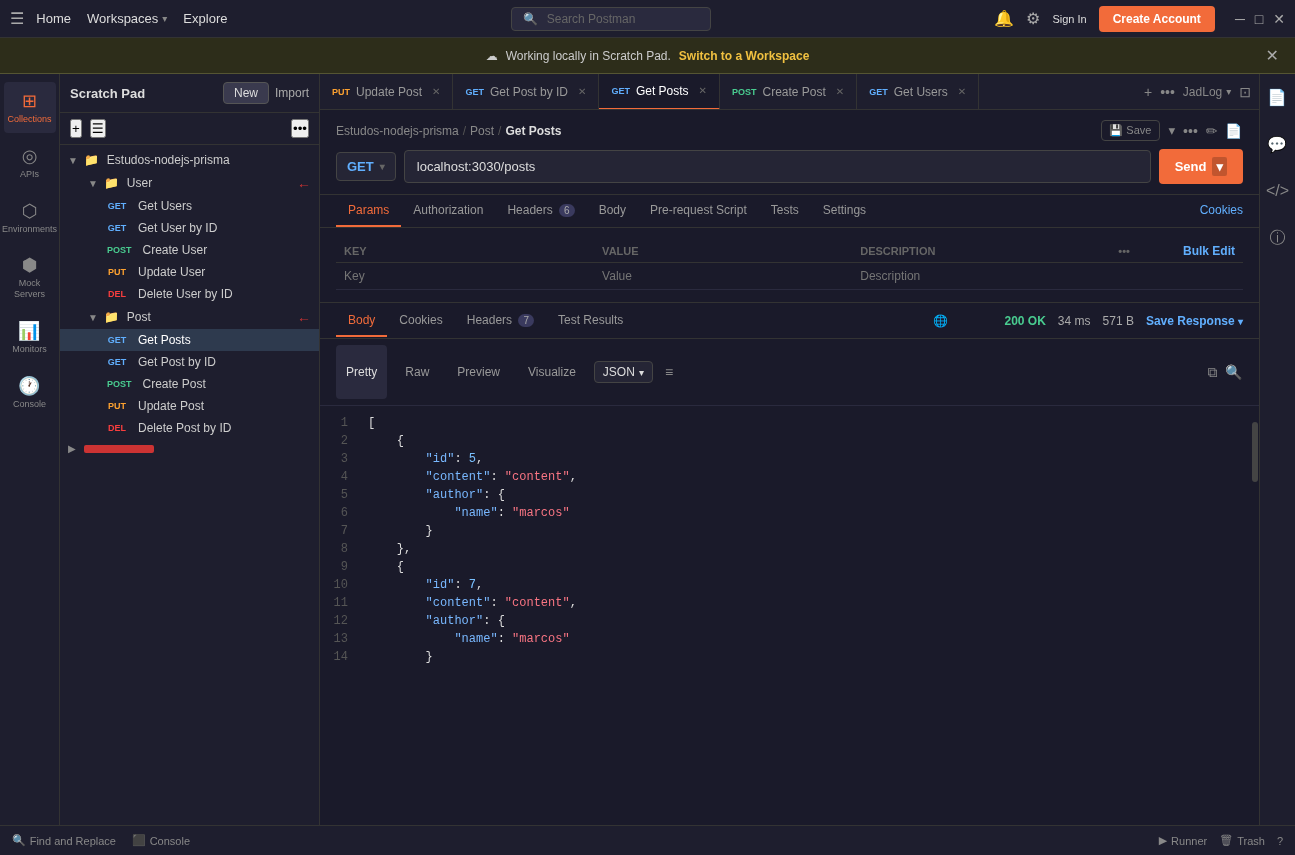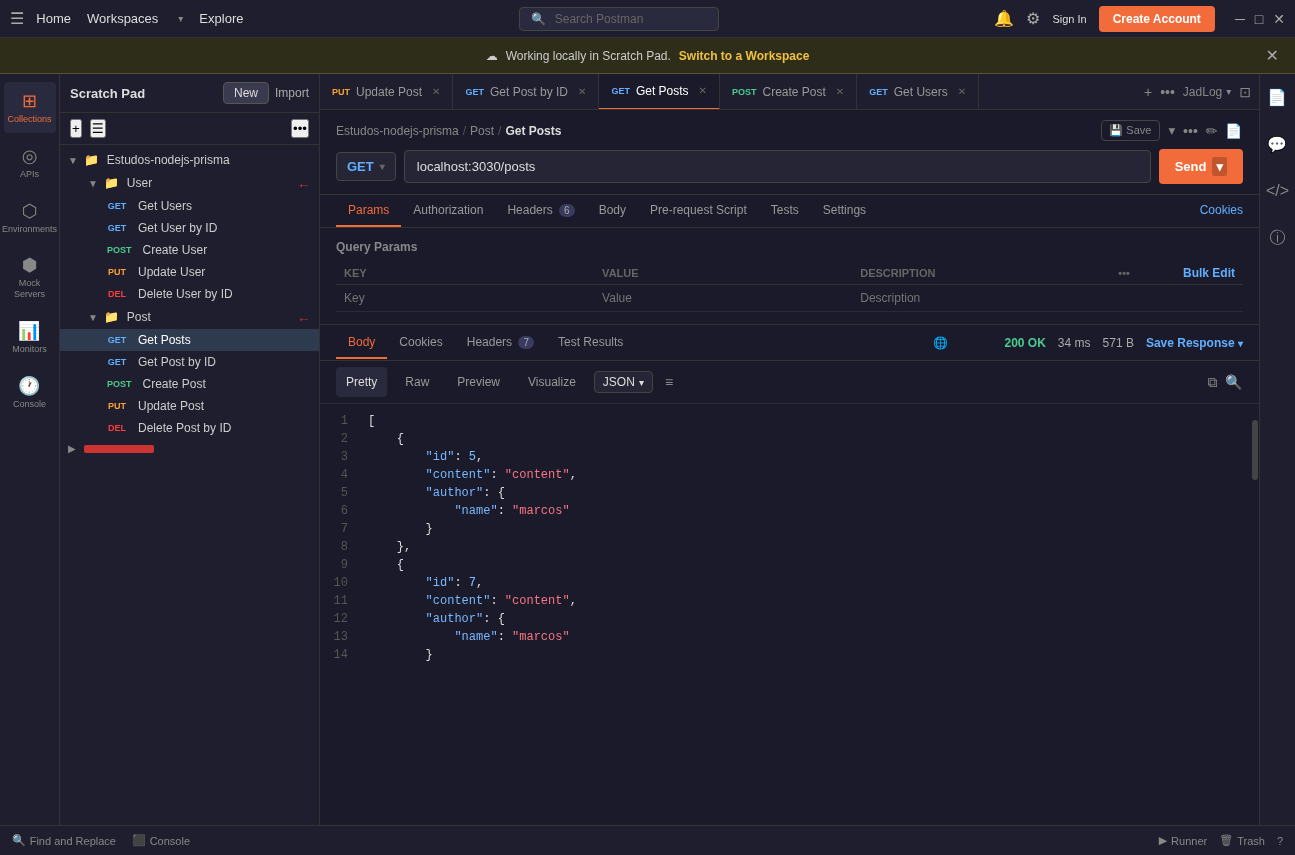"Workspaces" #title-bar .nav-links .workspaces { gap: 20px -> 4px }
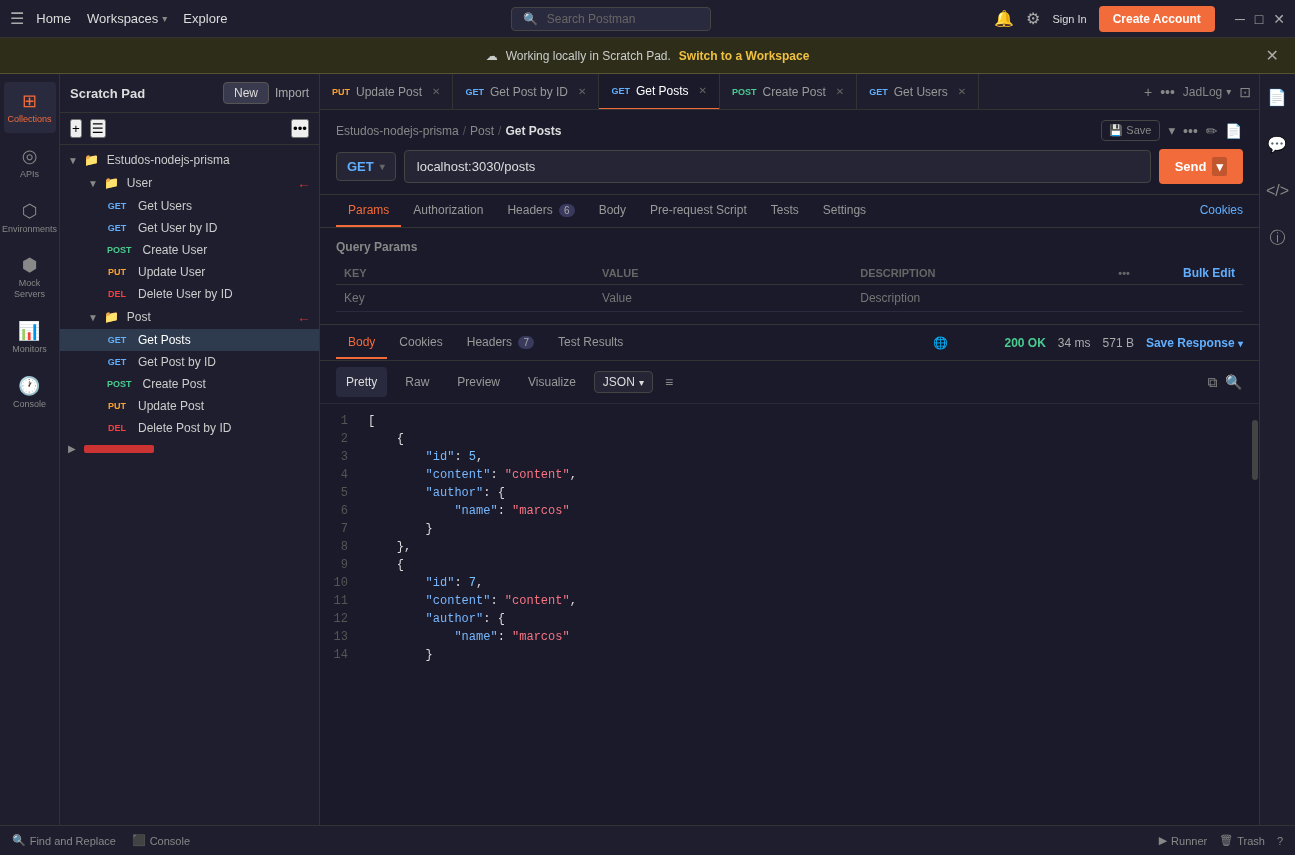"Query Params" div.section-title { html: <div>Query Params</div> -> none }
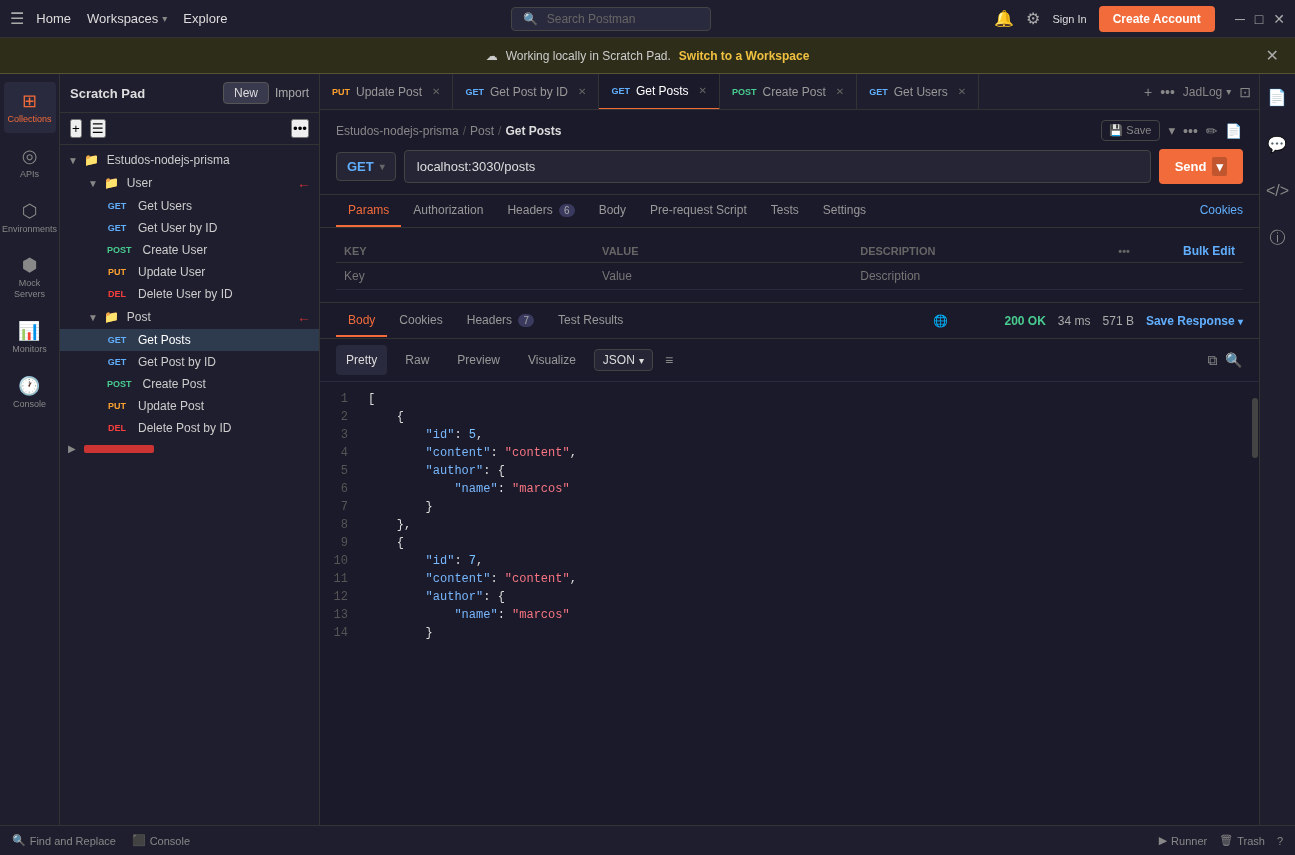"Pretty" .fmt-tab { padding: 8px 10px -> 20px 10px }
